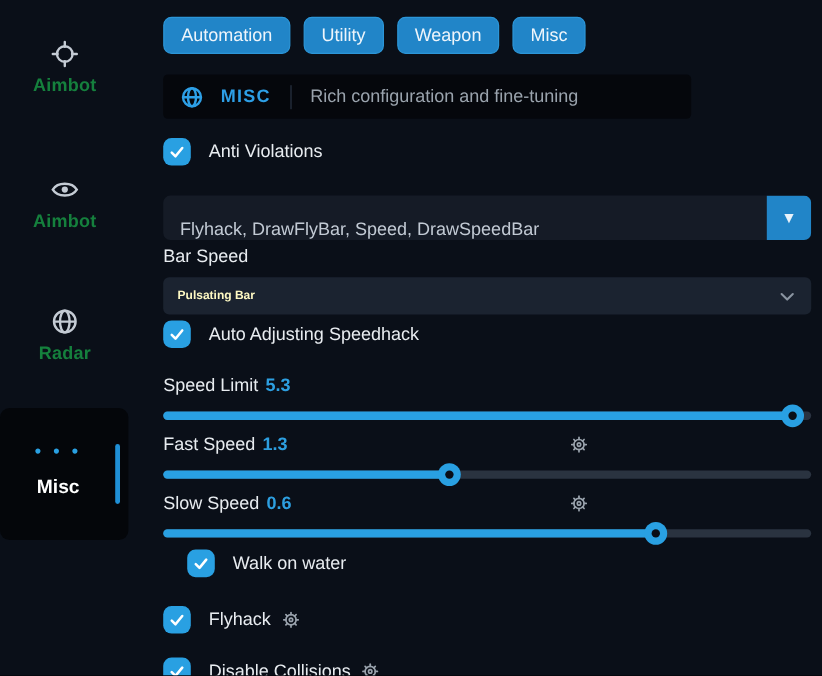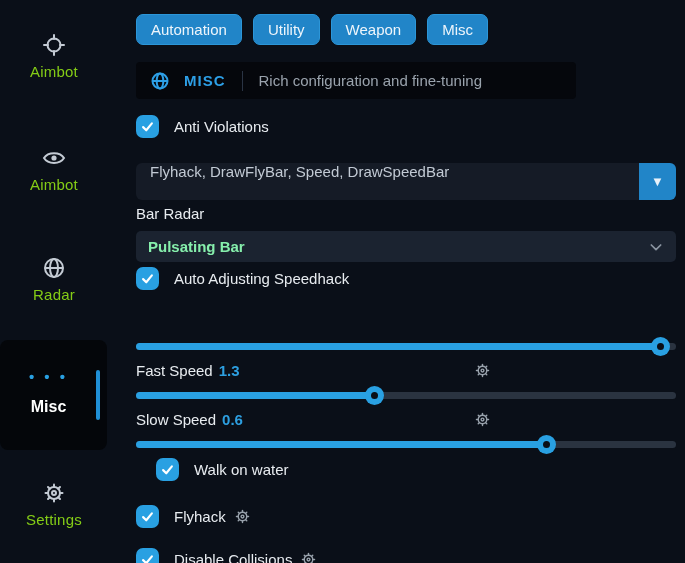"Aimbot" .nav-item .nlabel { color: #84cc16 -> #15803d; font-weight: none -> bold }
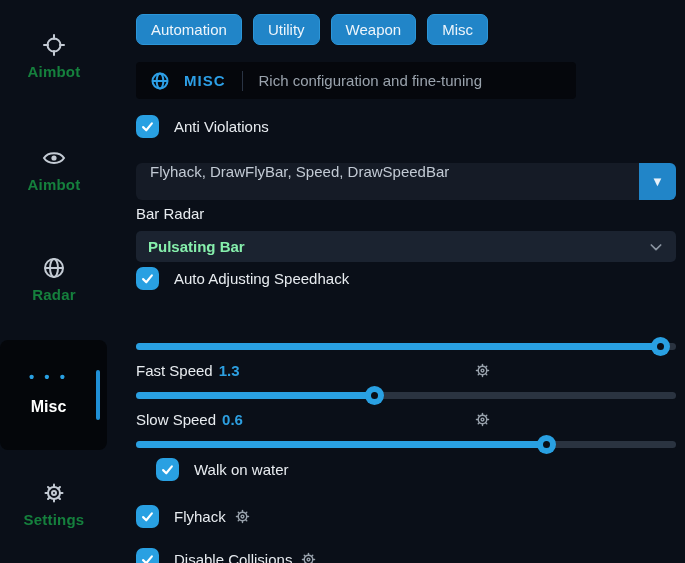"Flyhack, DrawFlyBar, Speed, DrawSpeedBar" .multiselect { align-items: flex-start -> flex-end }
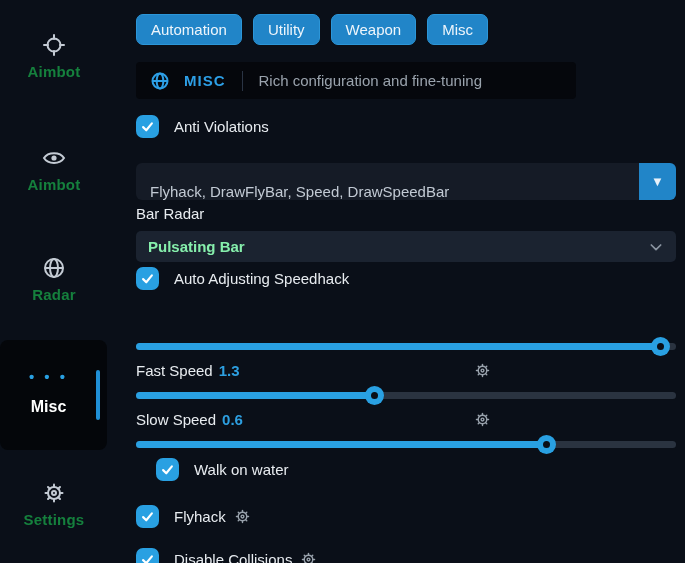"Bar Radar" div.field-label { text: Radar -> Speed }
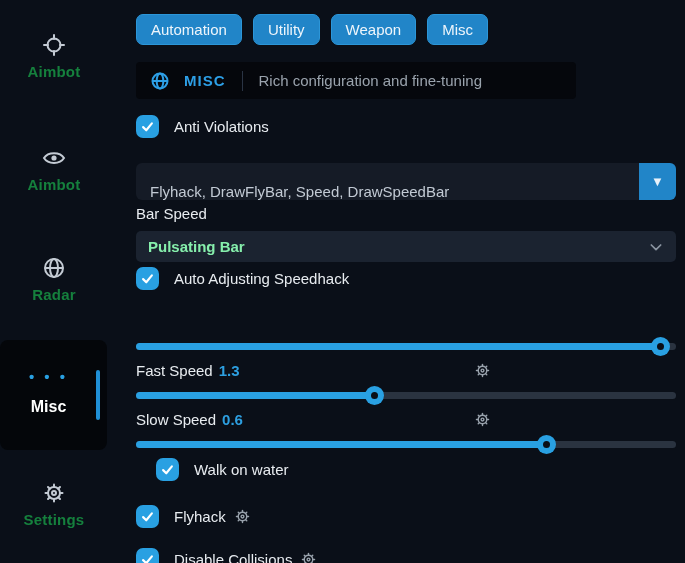"Pulsating Bar" .select .svalue { color: #86efac -> #fef9c3; font-size: 15px -> 10px }
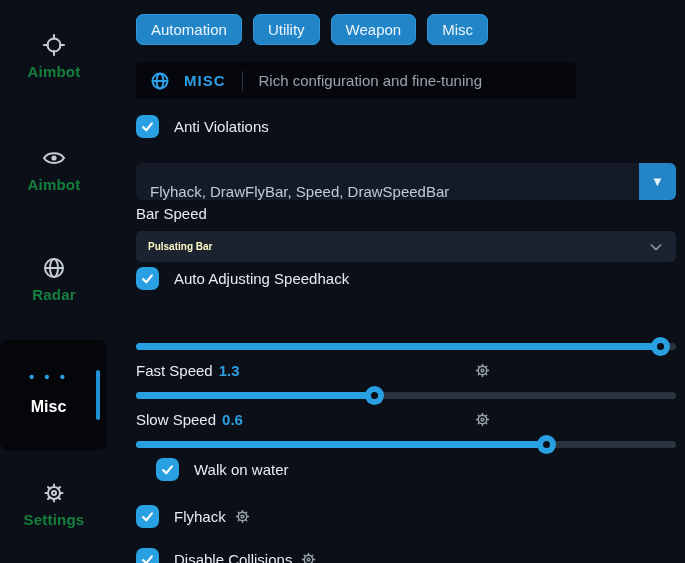"Speed Limit 5.3" div.slider-label { html: none -> <div> <span>Speed Limit</span><span>5.3</span> </div> }
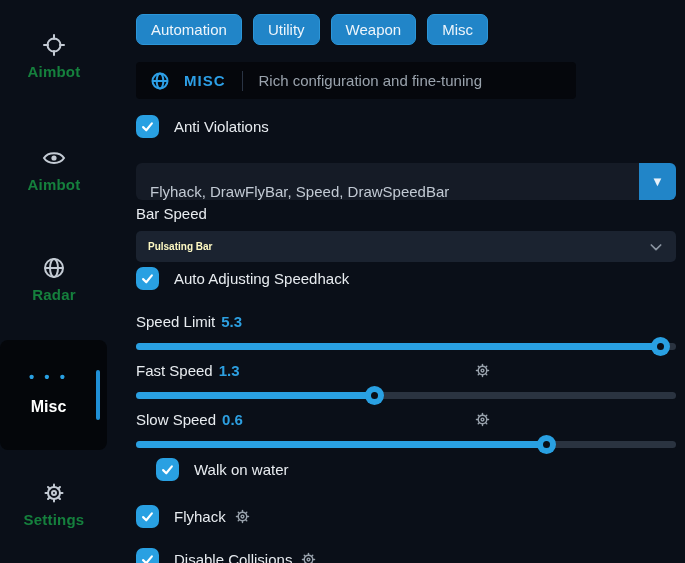"Settings" div.nav-item { html: <div> <span> <svg> <circle></circle> <circle></circle> <line></line> <line></line> <line></line> <line></line> <line></line> <line></line> <line></line> <line></line> </svg> </span> <span>Settings</span> </div> -> none }
